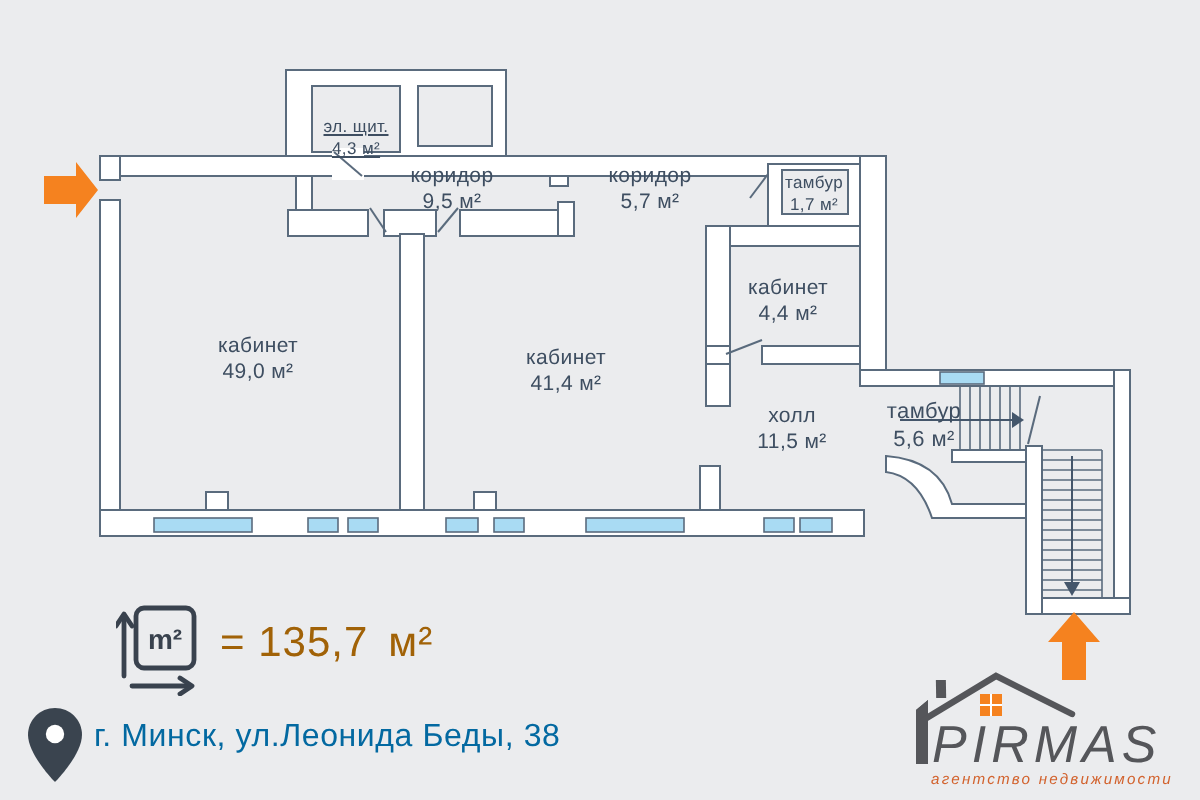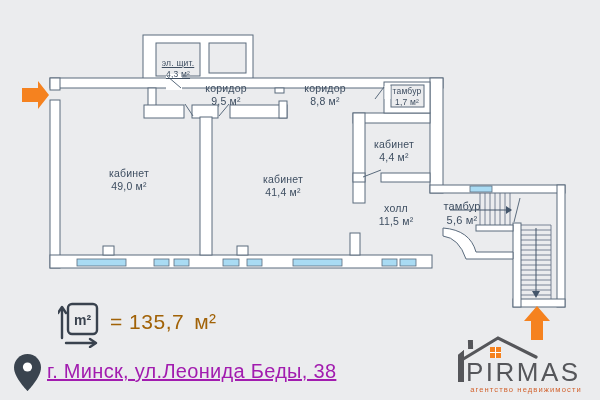"8,8 м²" div { text: 8,8 -> 5,7 }
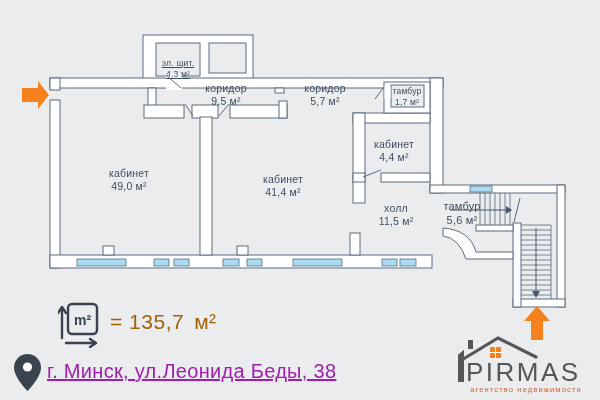"г. Минск, ул.Леонида Беды, 38" .address-text { color: #a21caf -> #0369a1; font-size: 20px -> 16px; text-decoration: underline -> none }
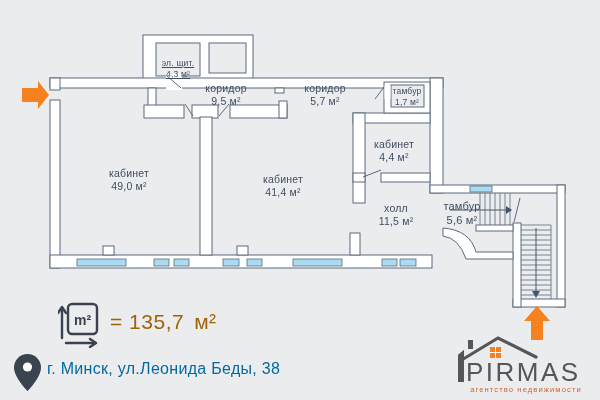"PIRMAS" .logo { font-style: none -> italic }
